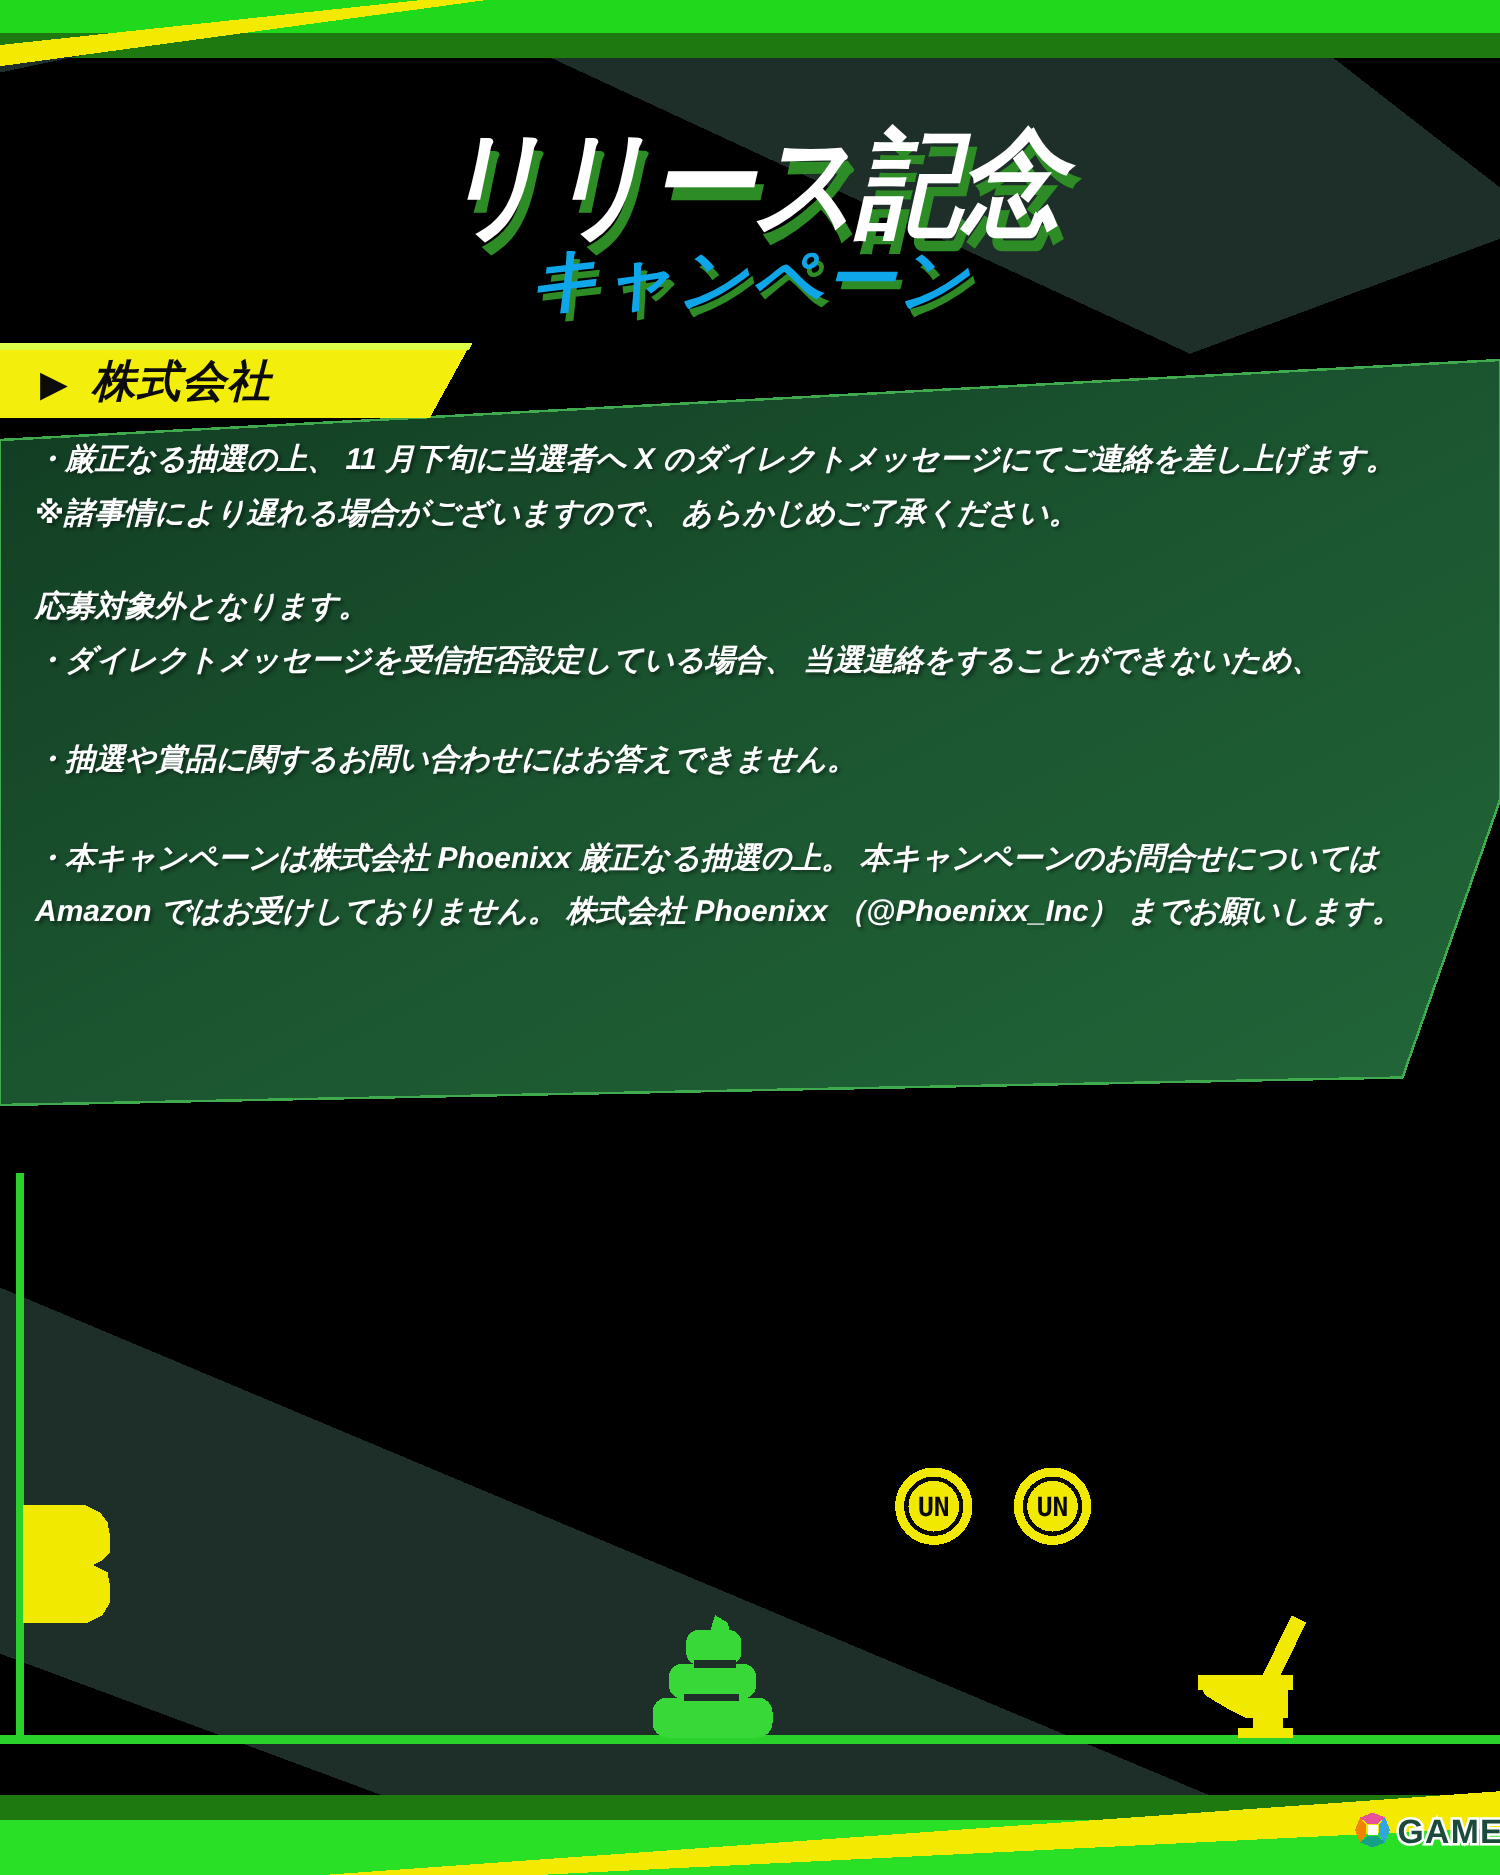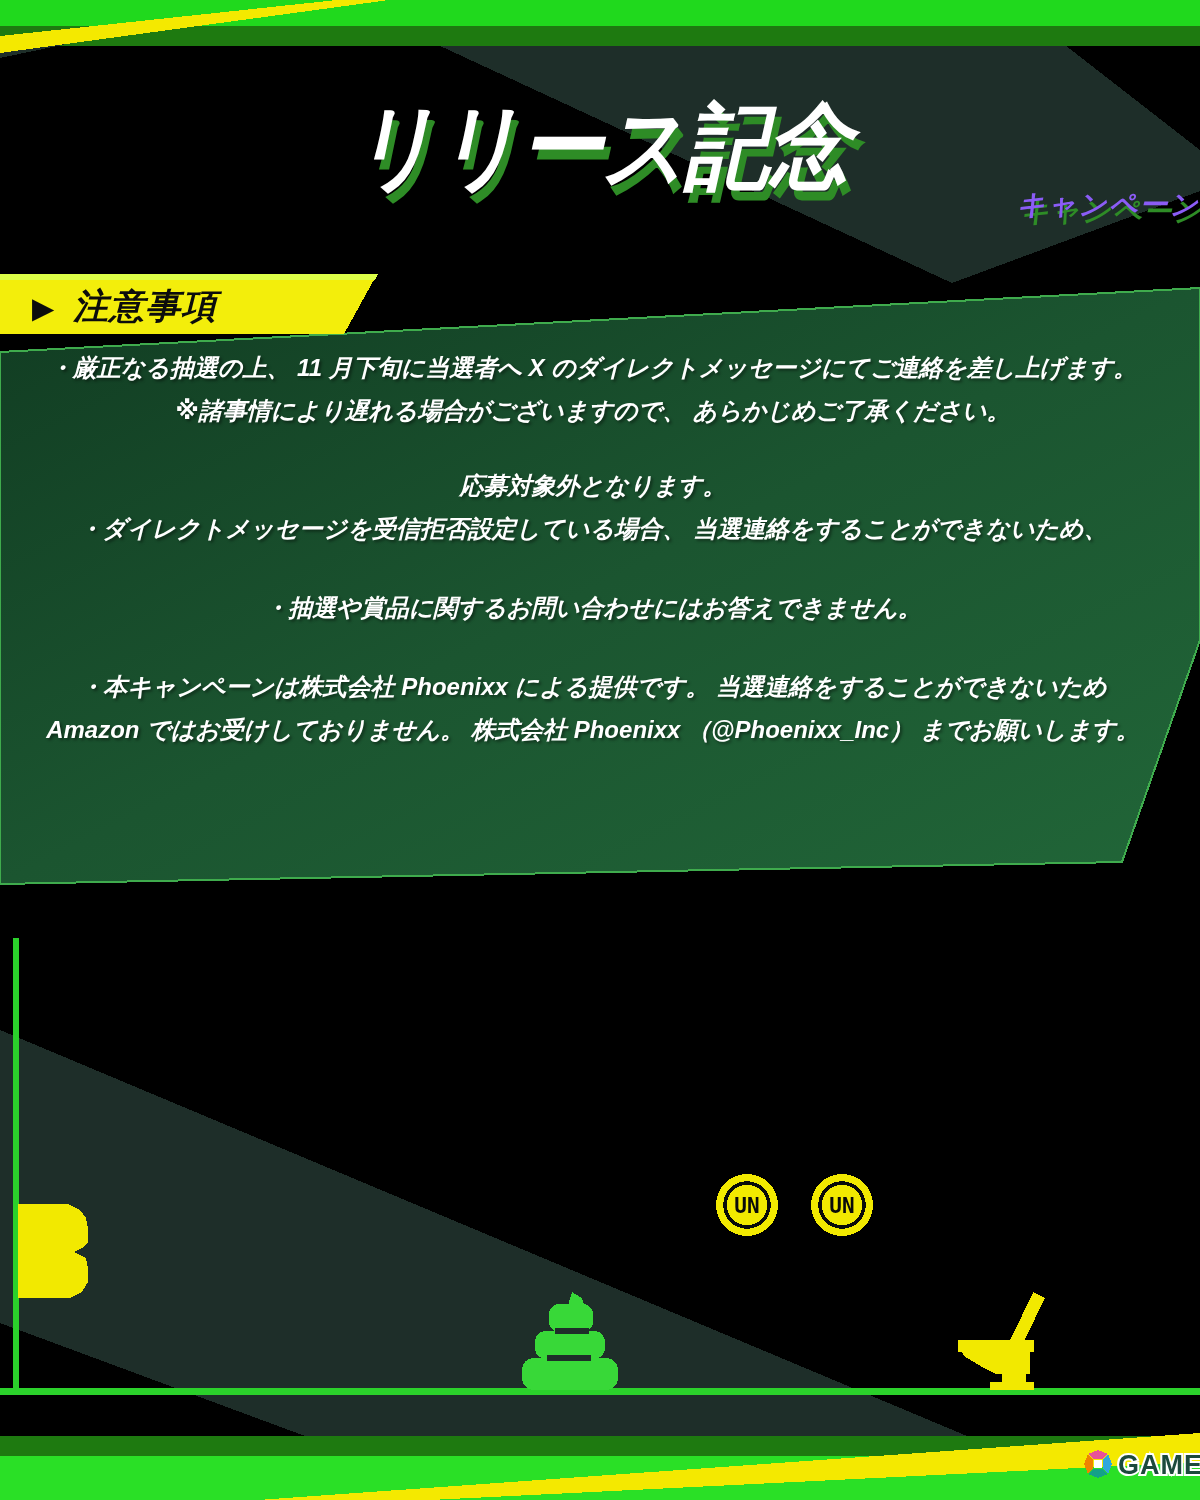"キャンペーン" .title-sub { color: #8b5cf6 -> #0ea5e9; font-size: 28px -> 56px; text-align: right -> center }
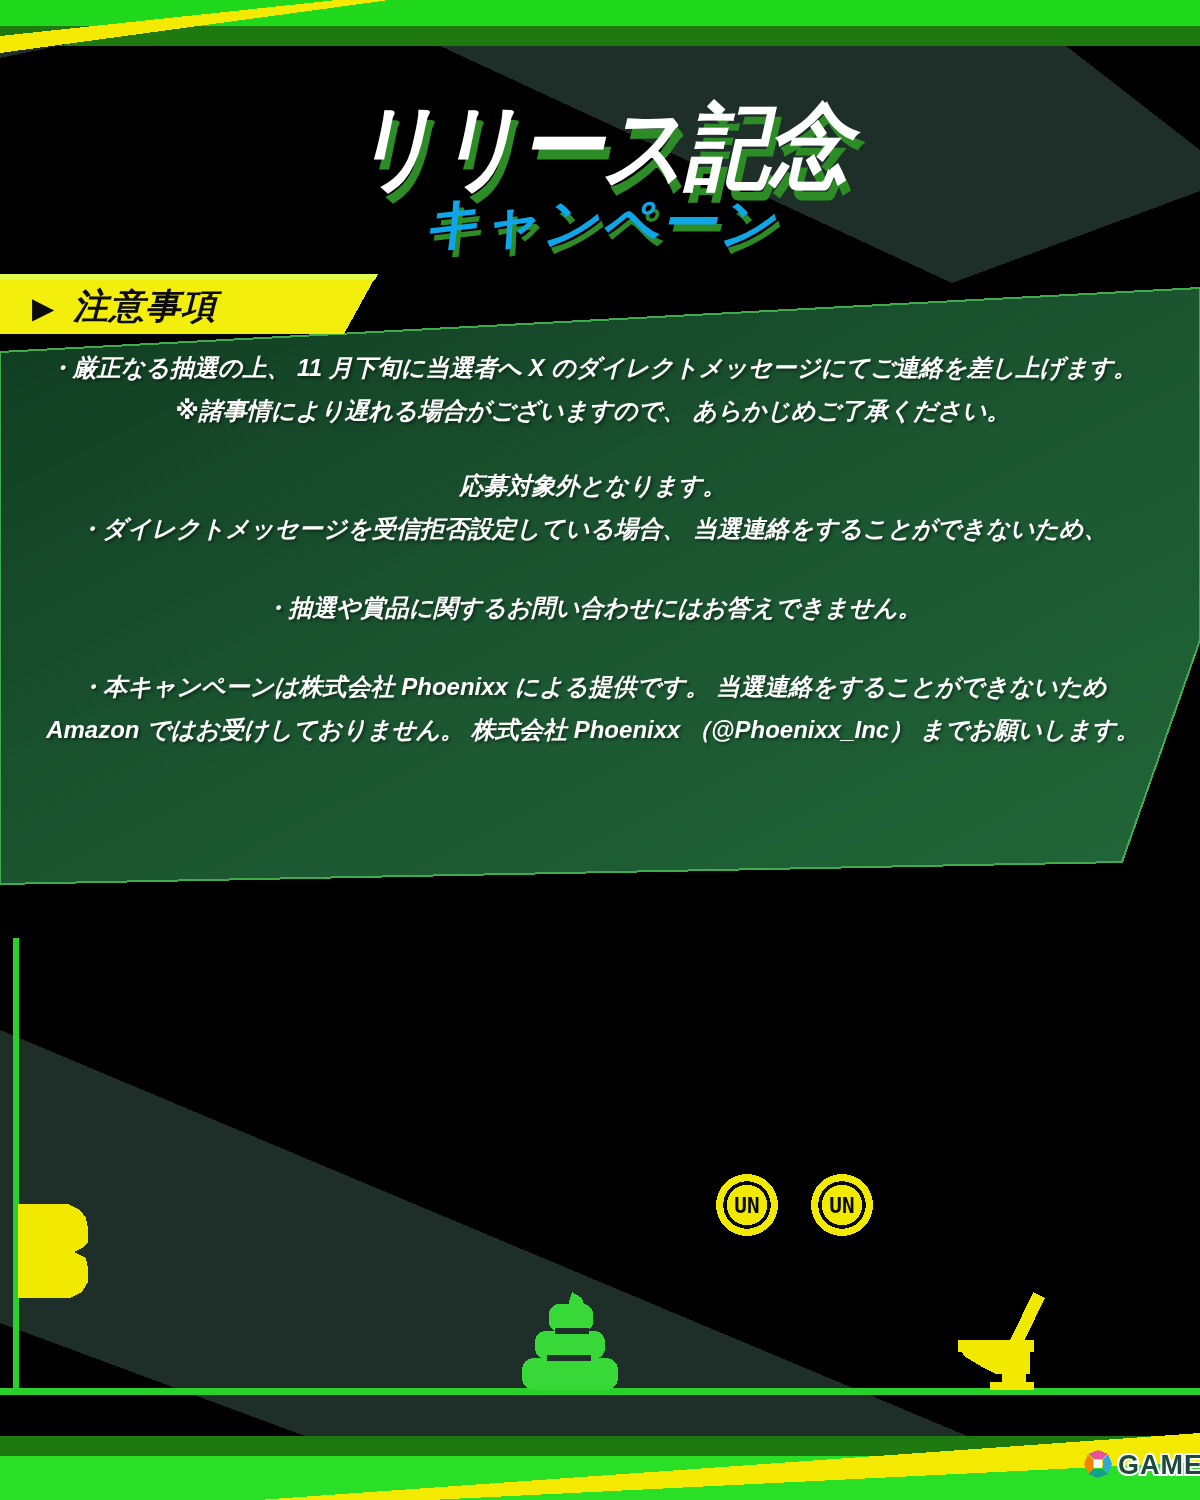"注意事項" span { text: 注意事項 -> 株式会社 }
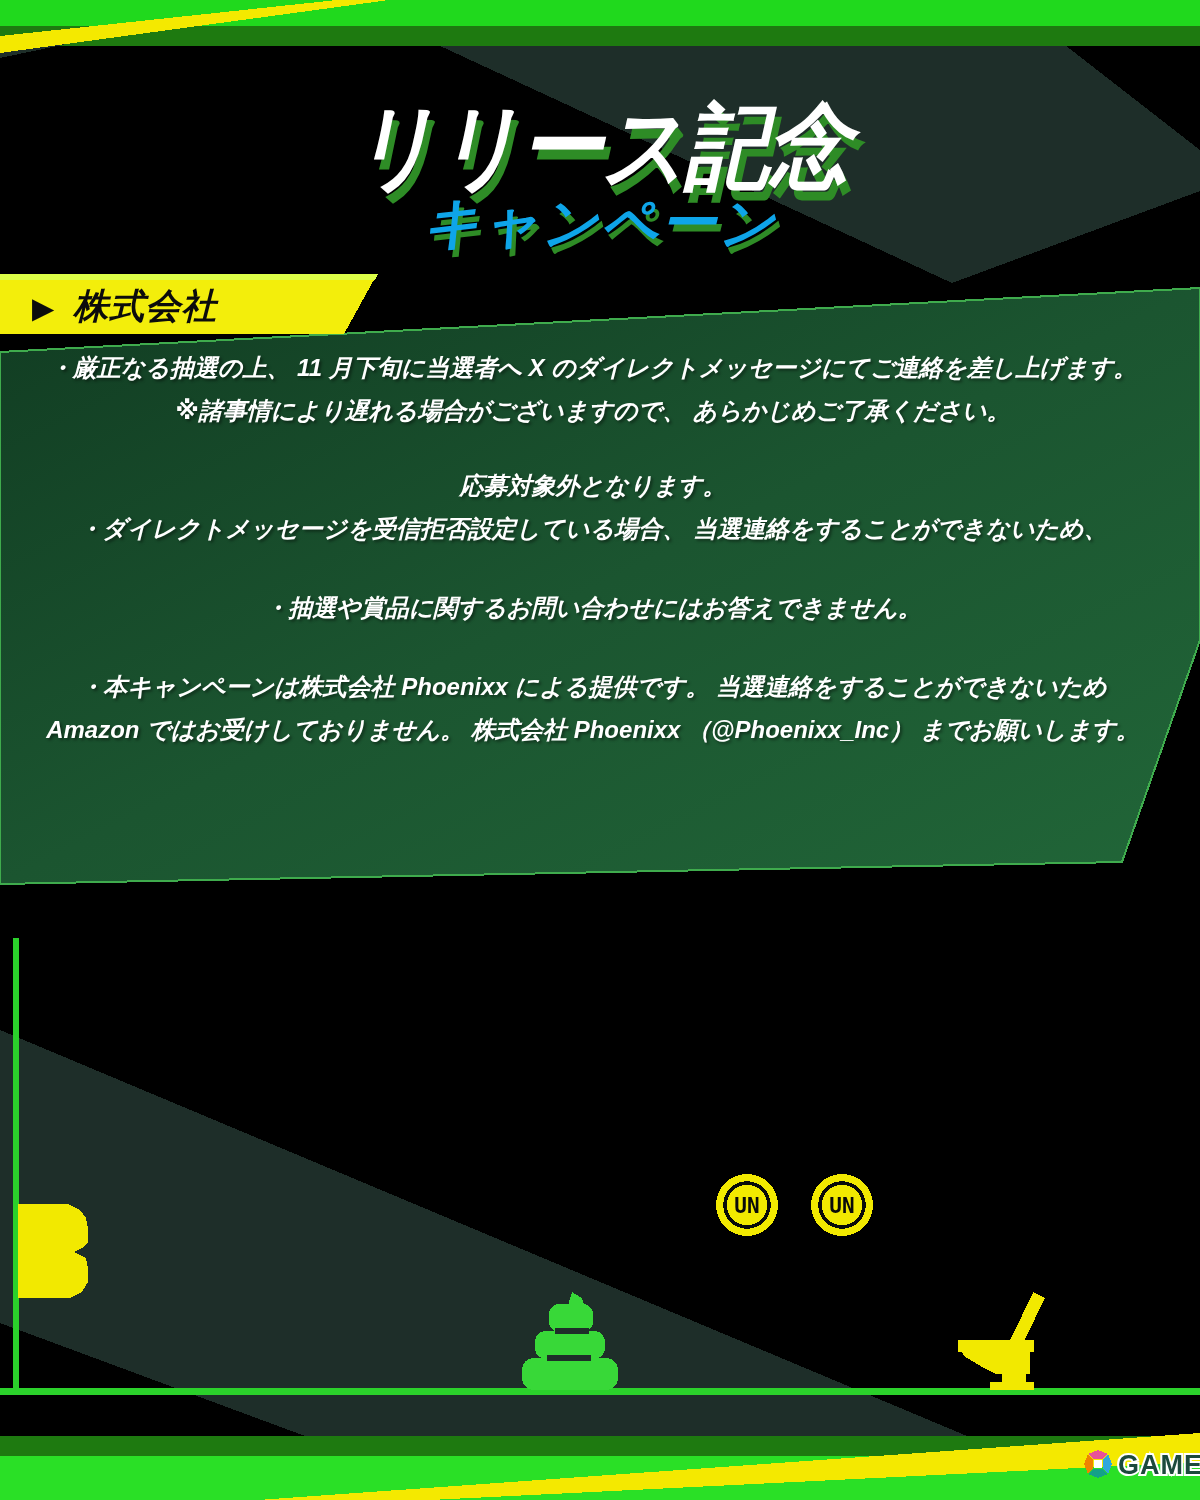"・厳正なる抽選の上、 11 月下旬に当選者へ X" .notes { text-align: center -> none }
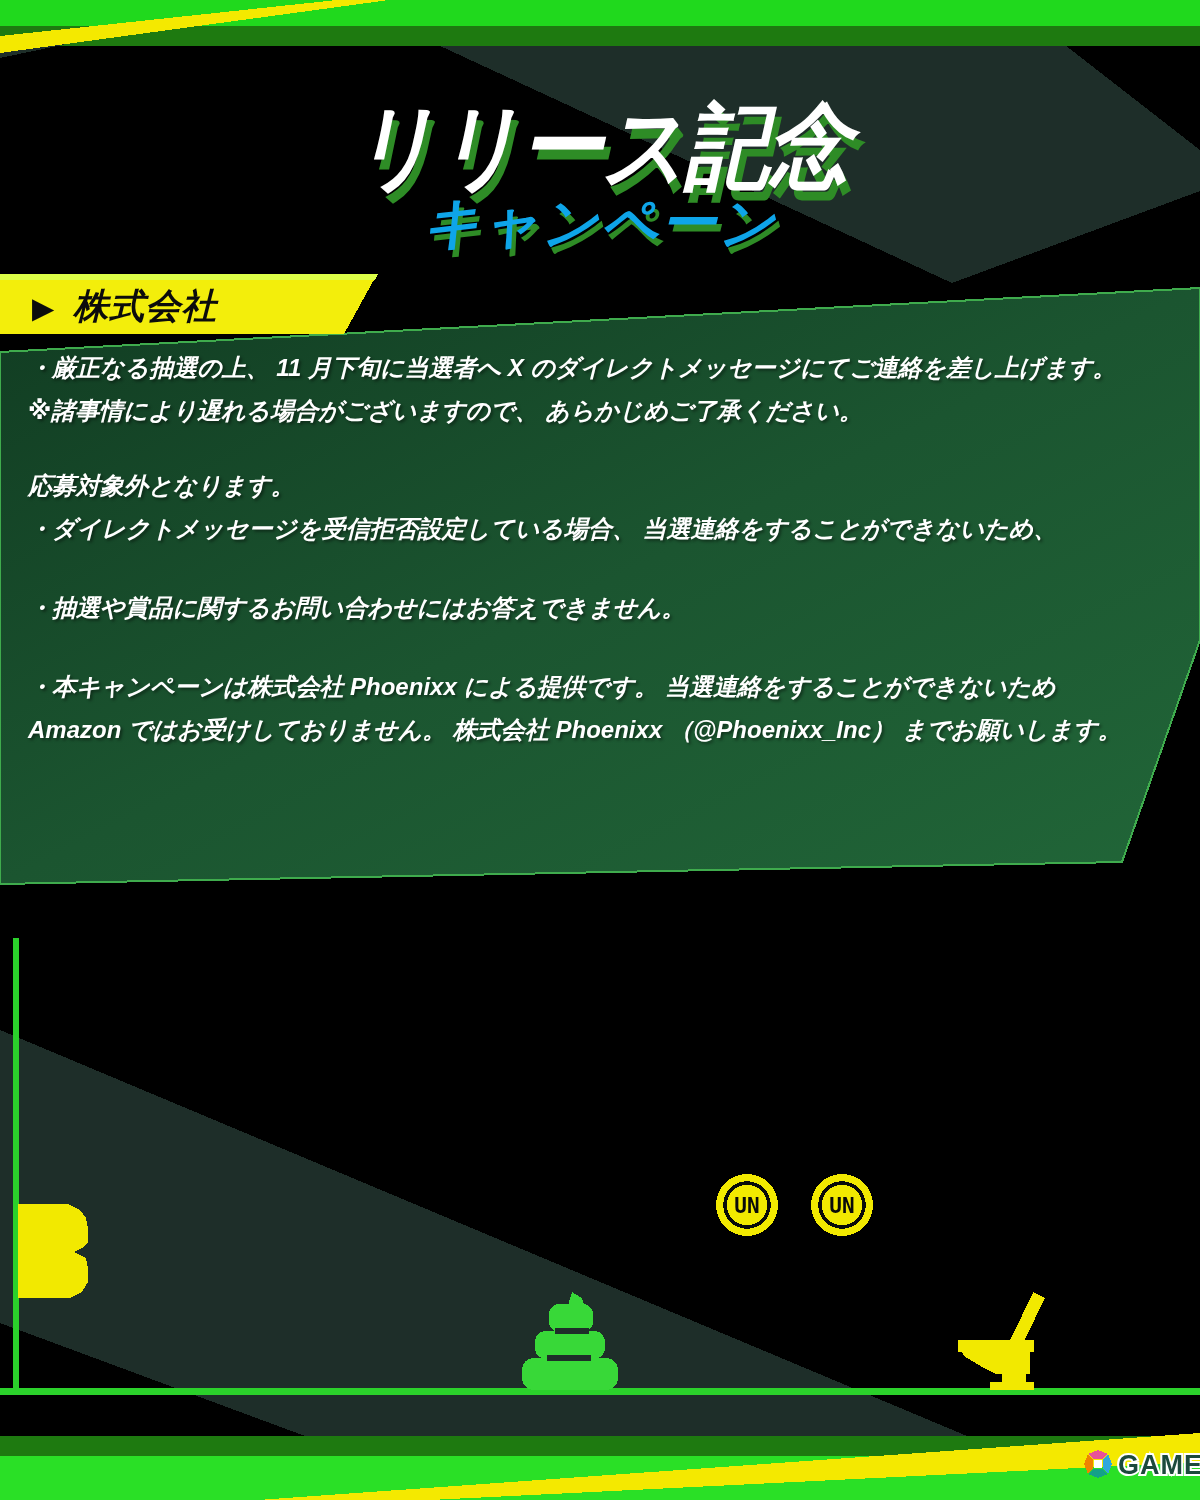"・本キャンペーンは株式会社 Phoenixx による提供です。" div.line { text: による提供です。 当選連絡をすることができないため -> 厳正なる抽選の上。 本キャンペーンのお問合せについては }
